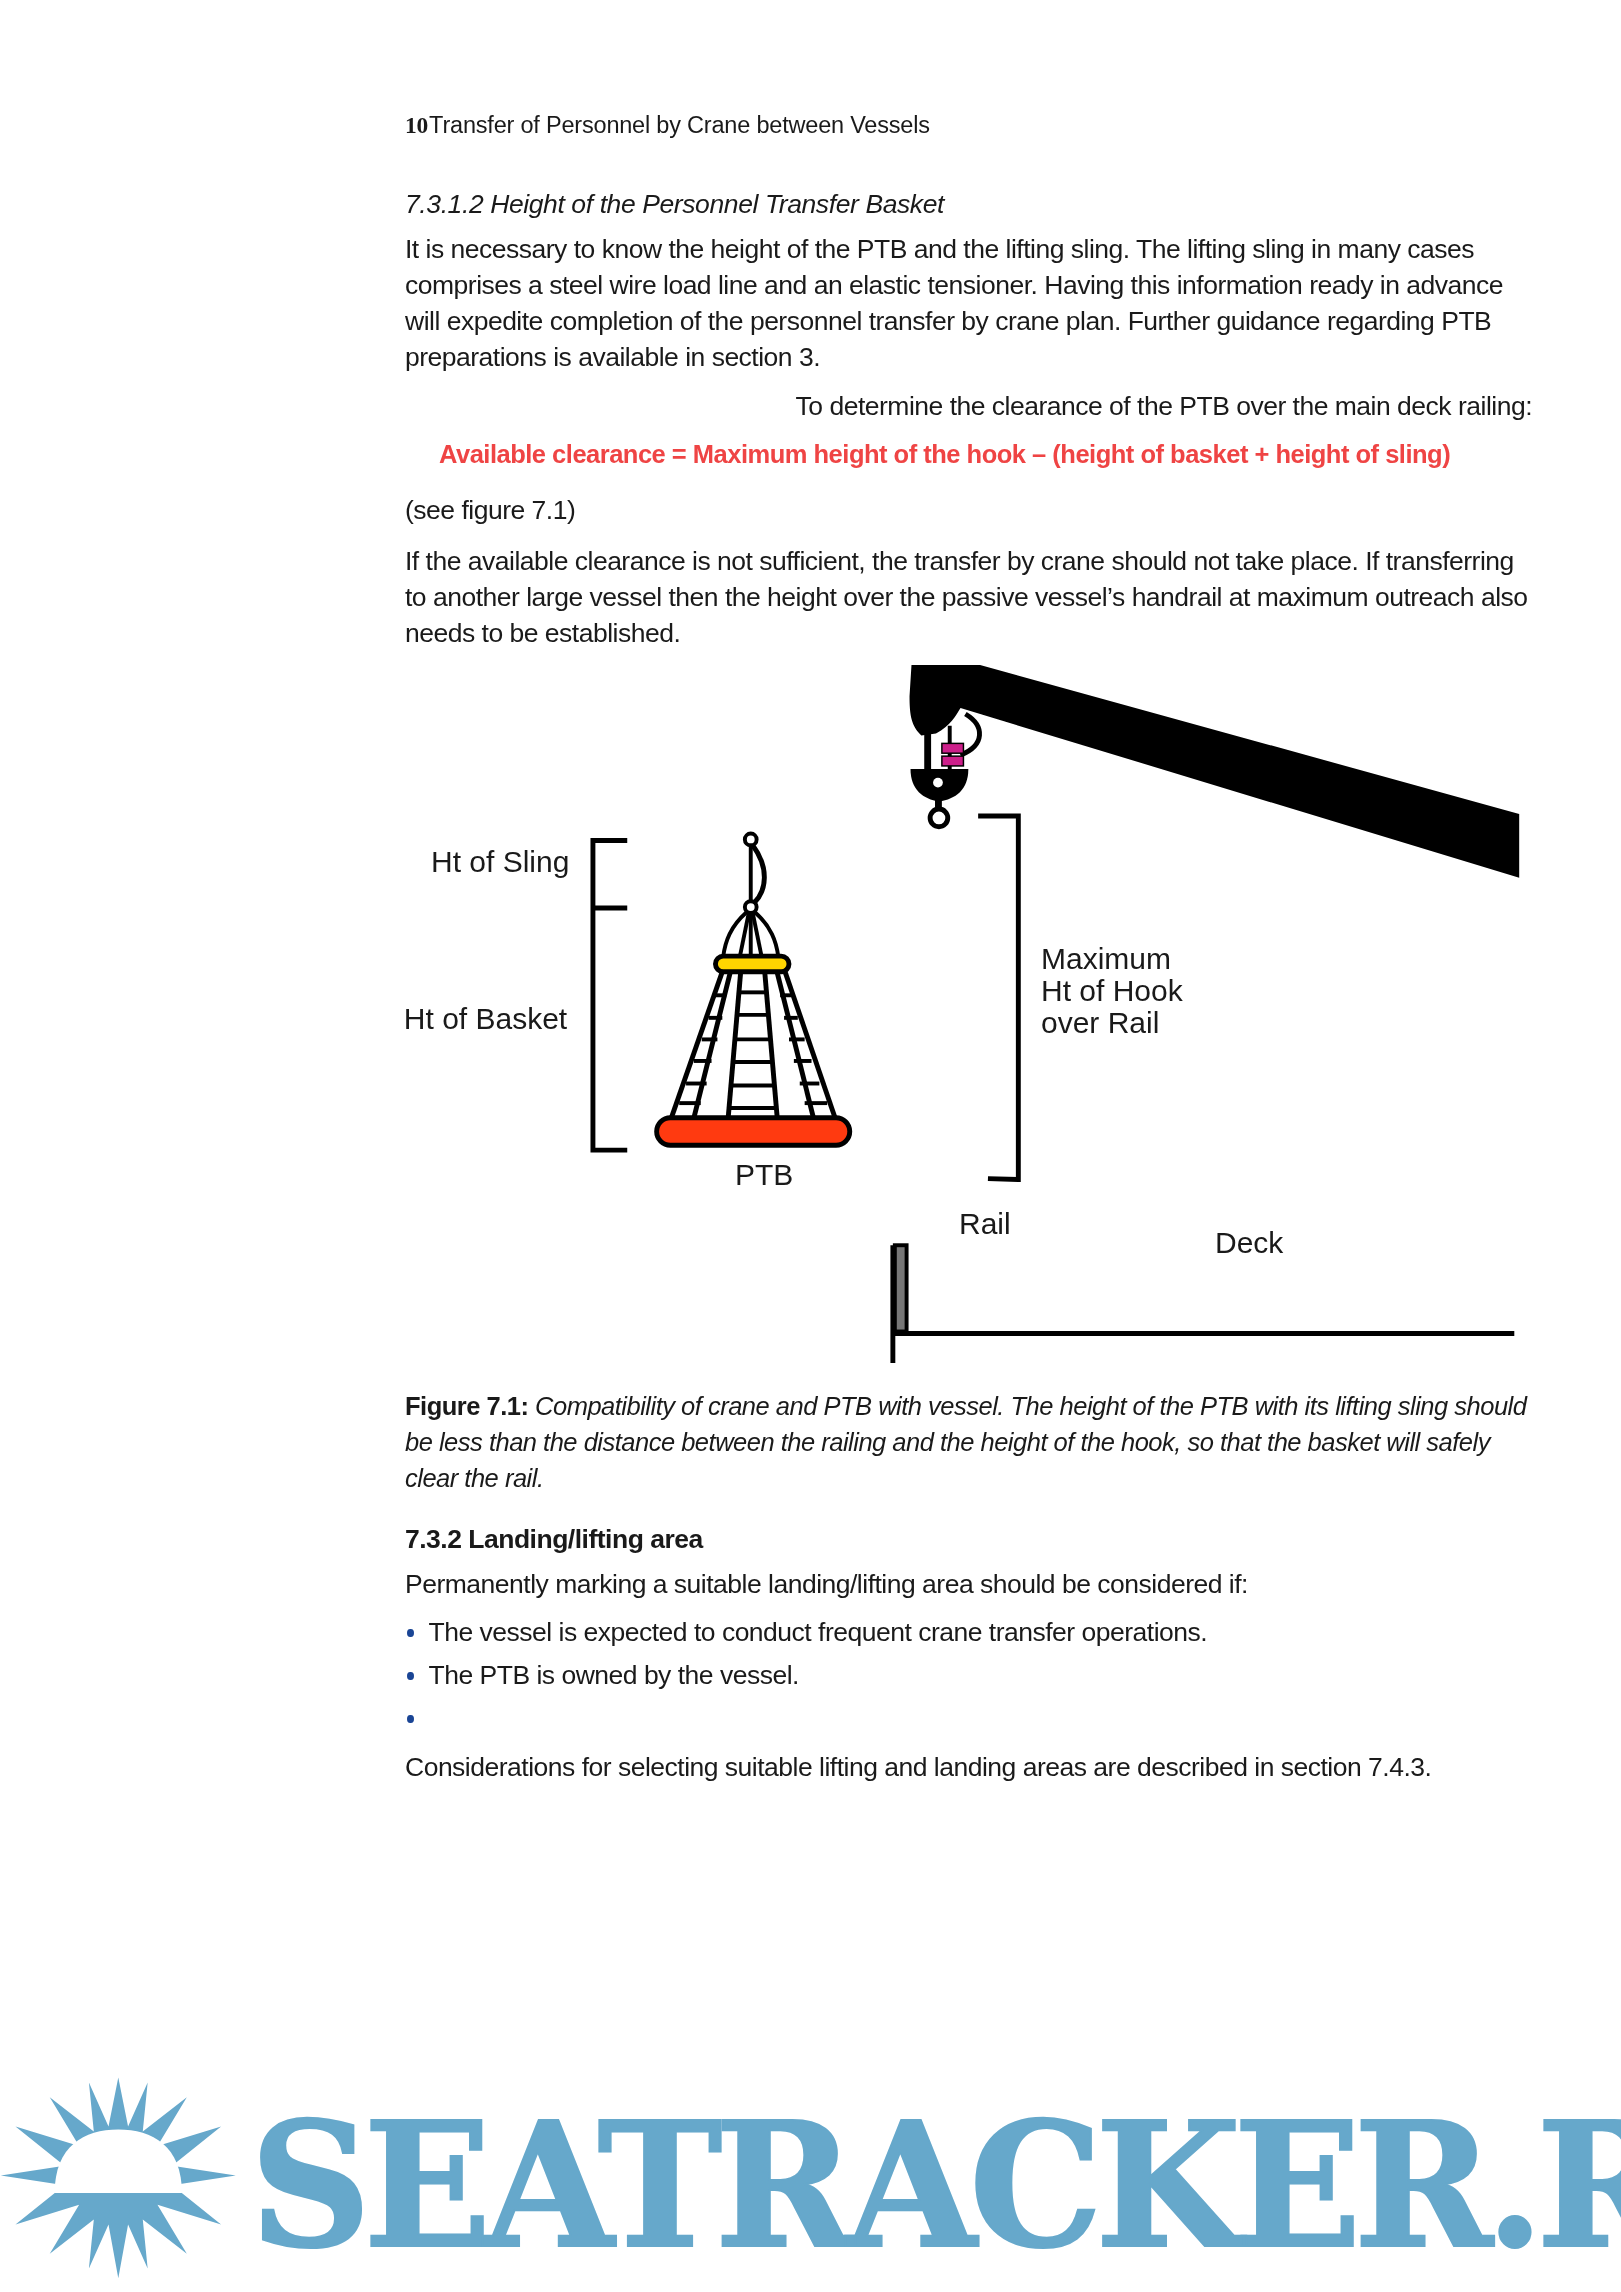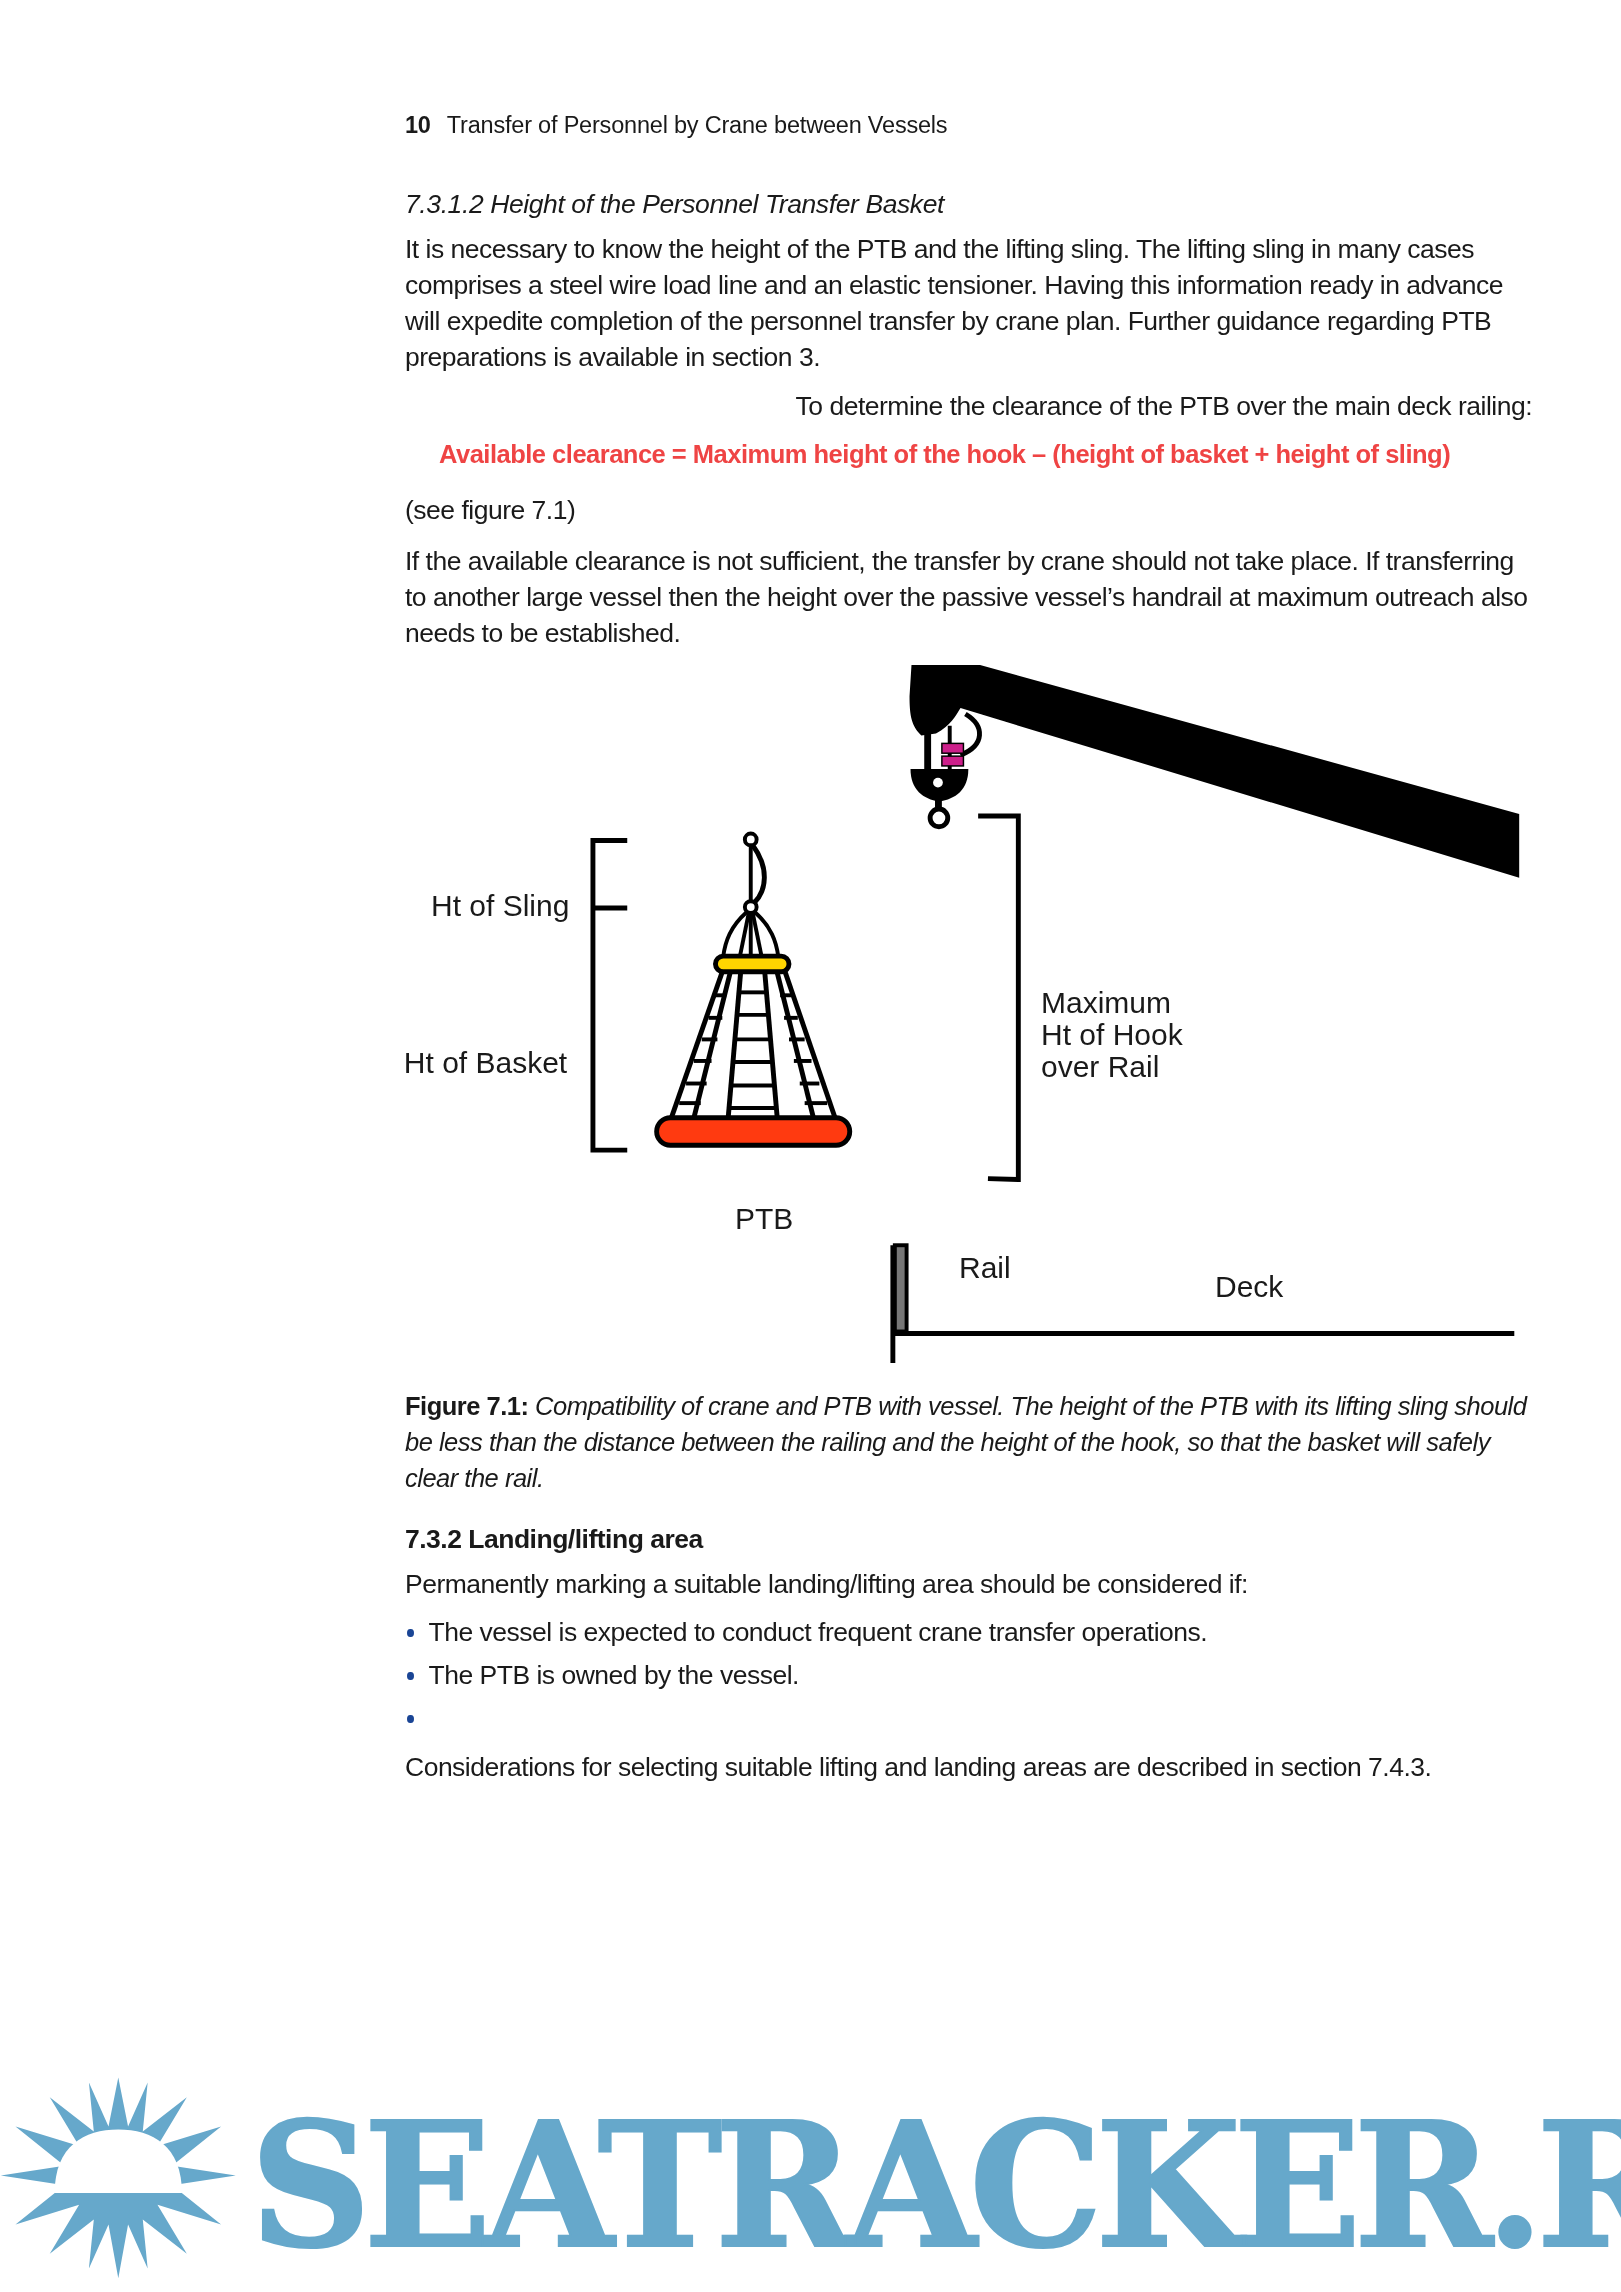"10" .header .pg { font-family: none -> Liberation Serif, serif; margin-right: 16px -> 1px }
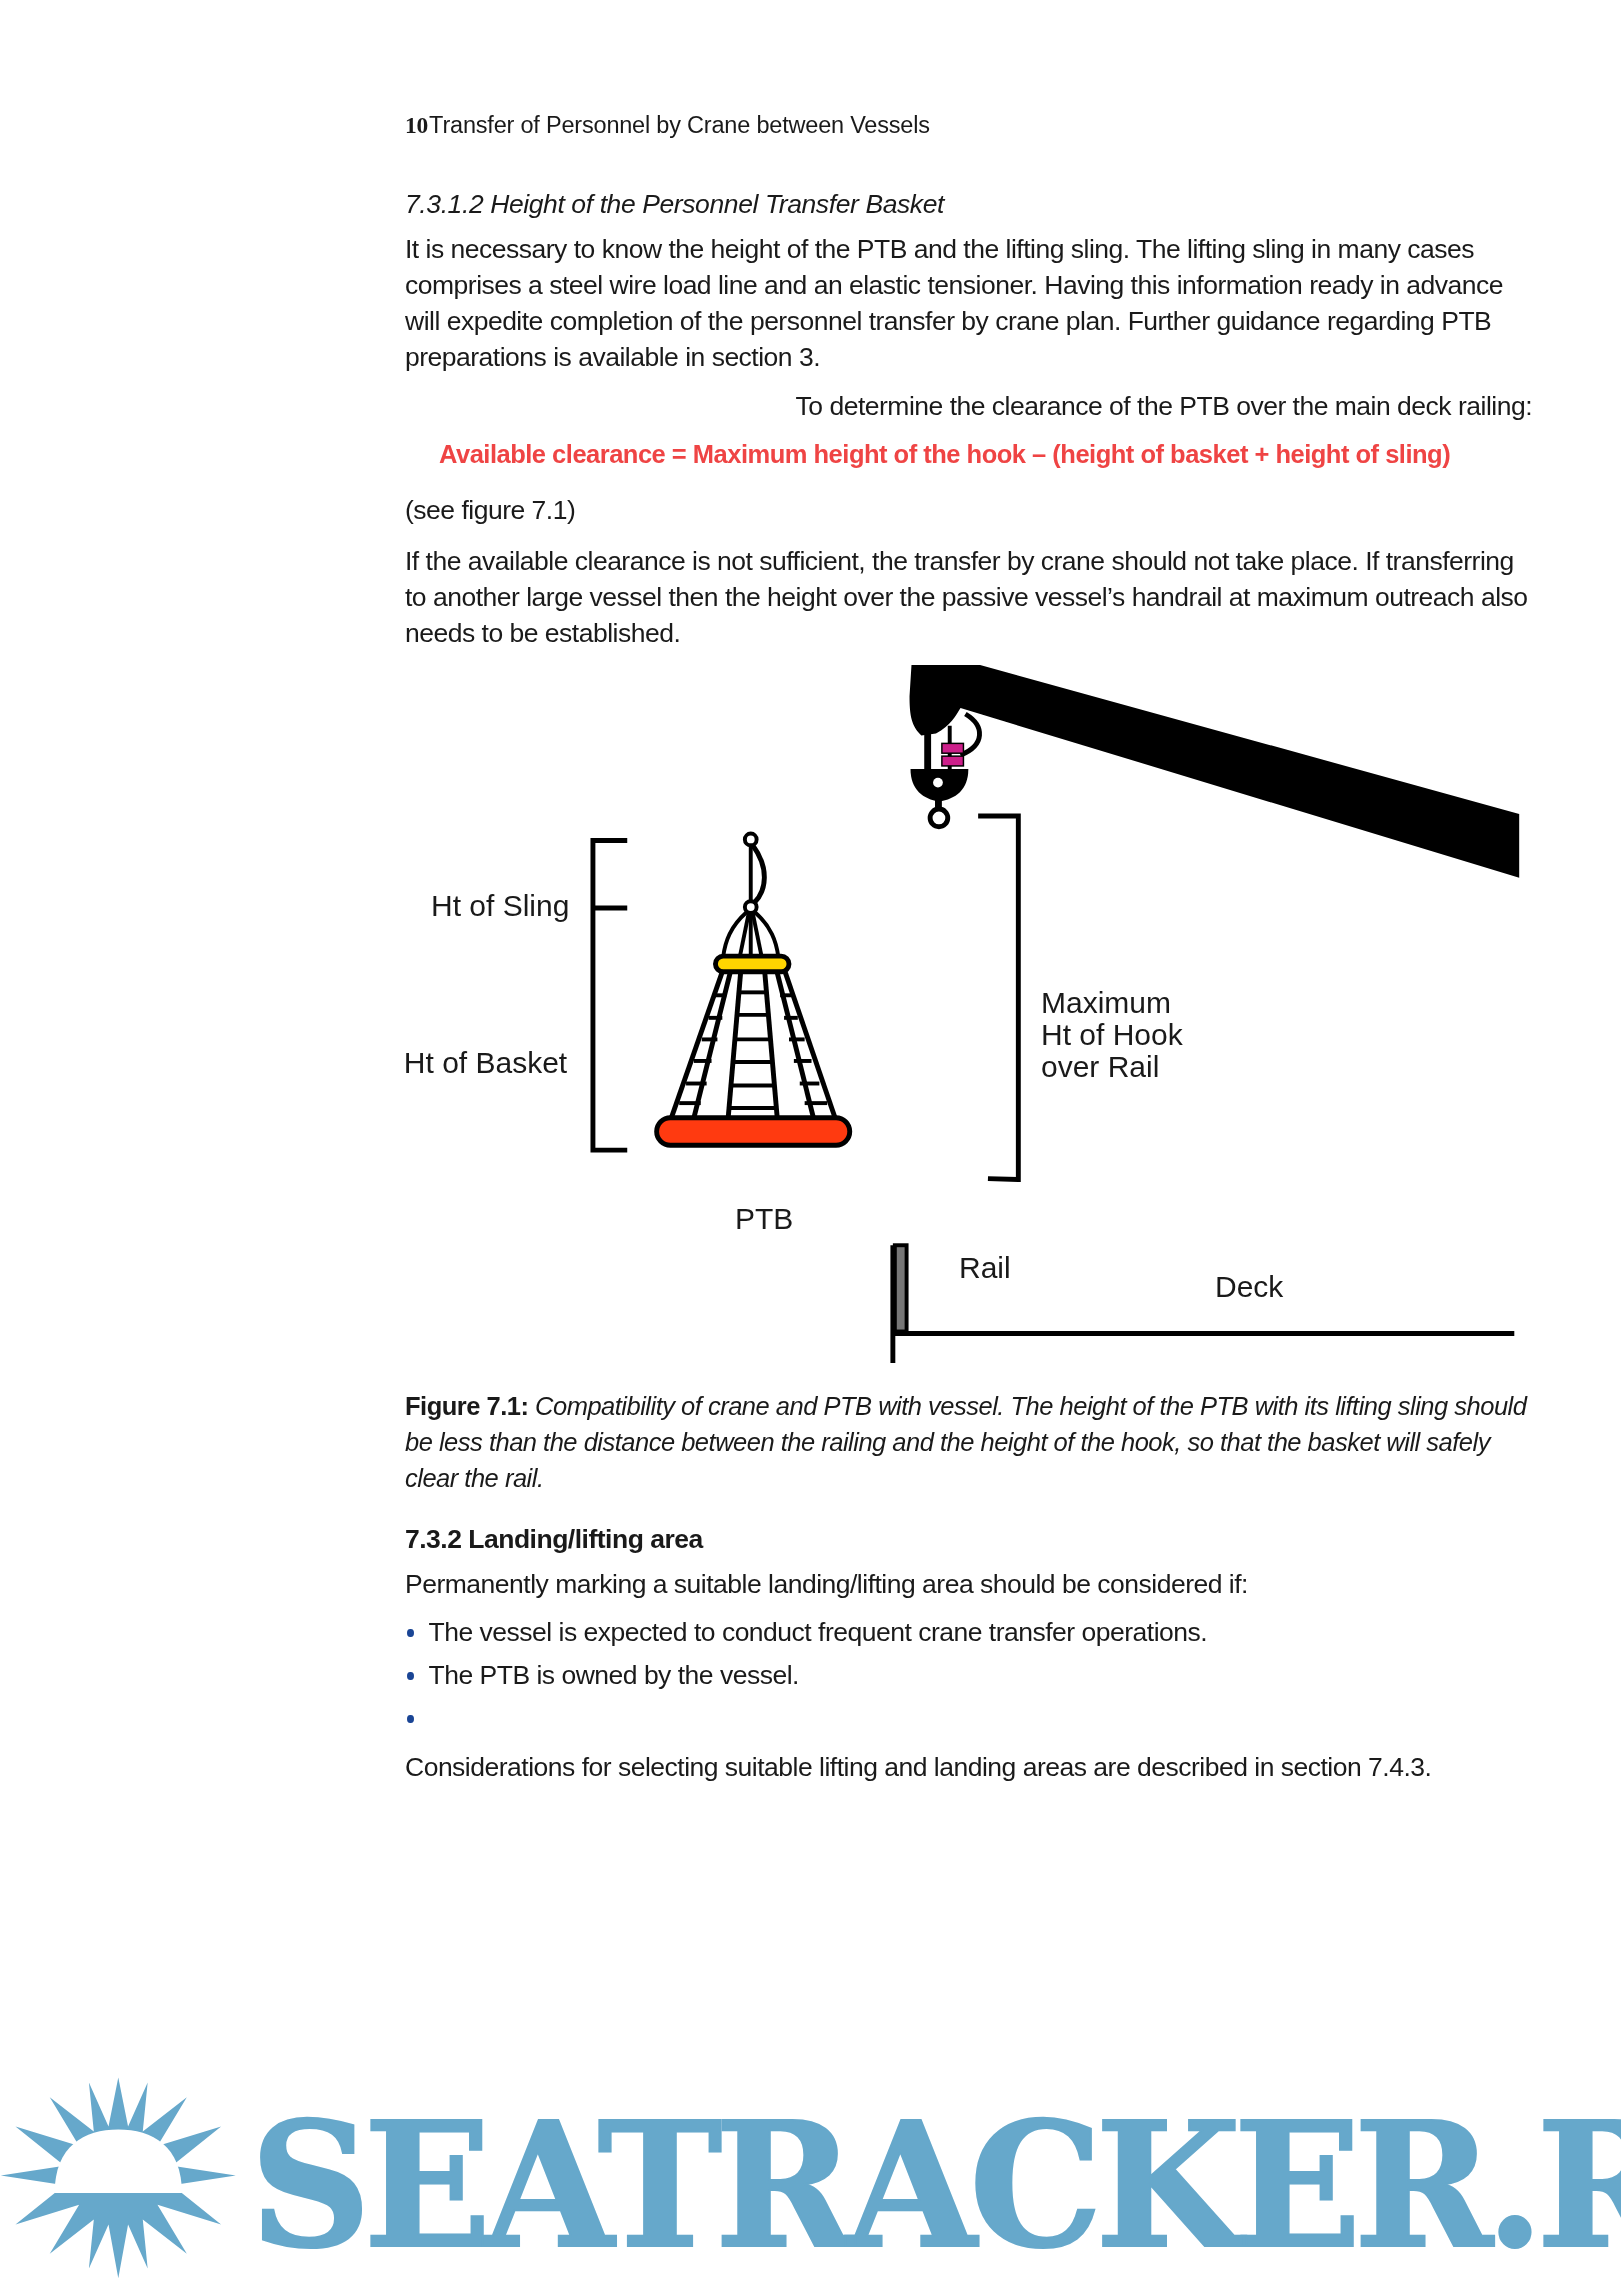"Ht of Sling" .fig-label { margin-top: 44px -> none }
